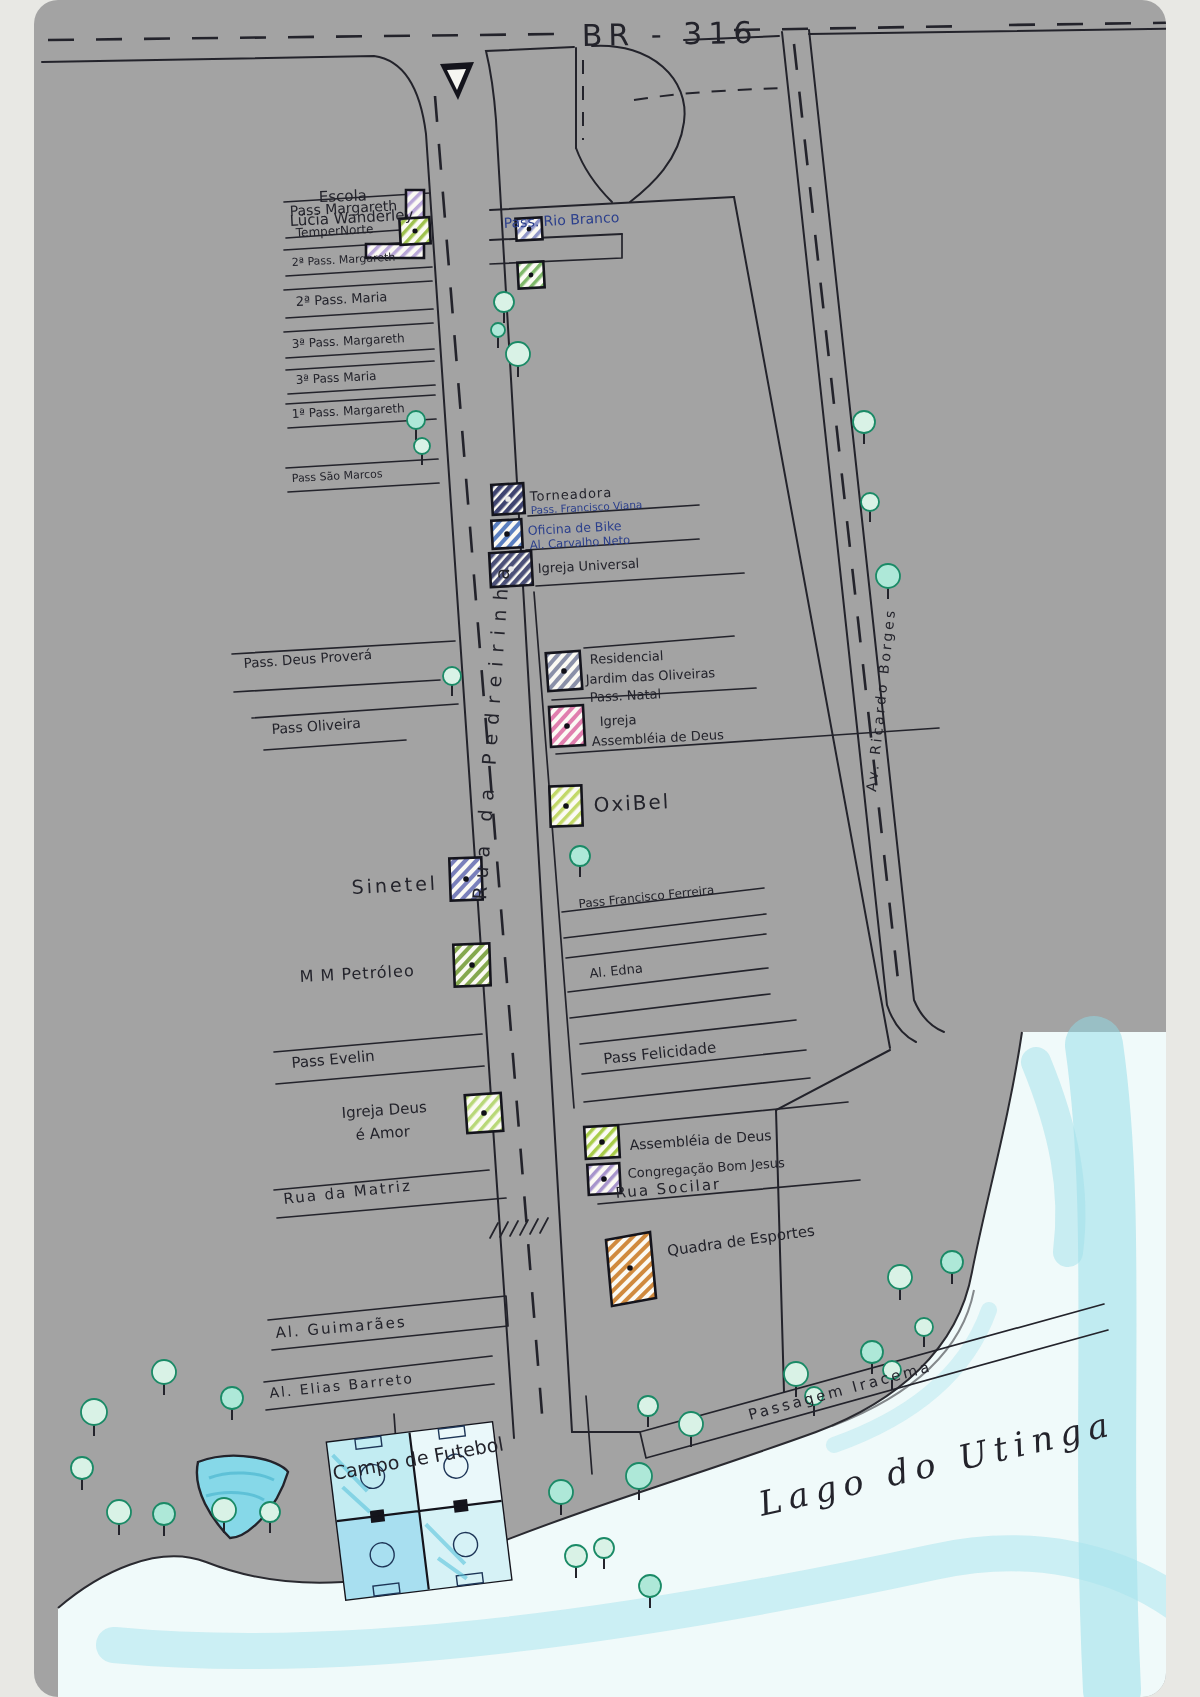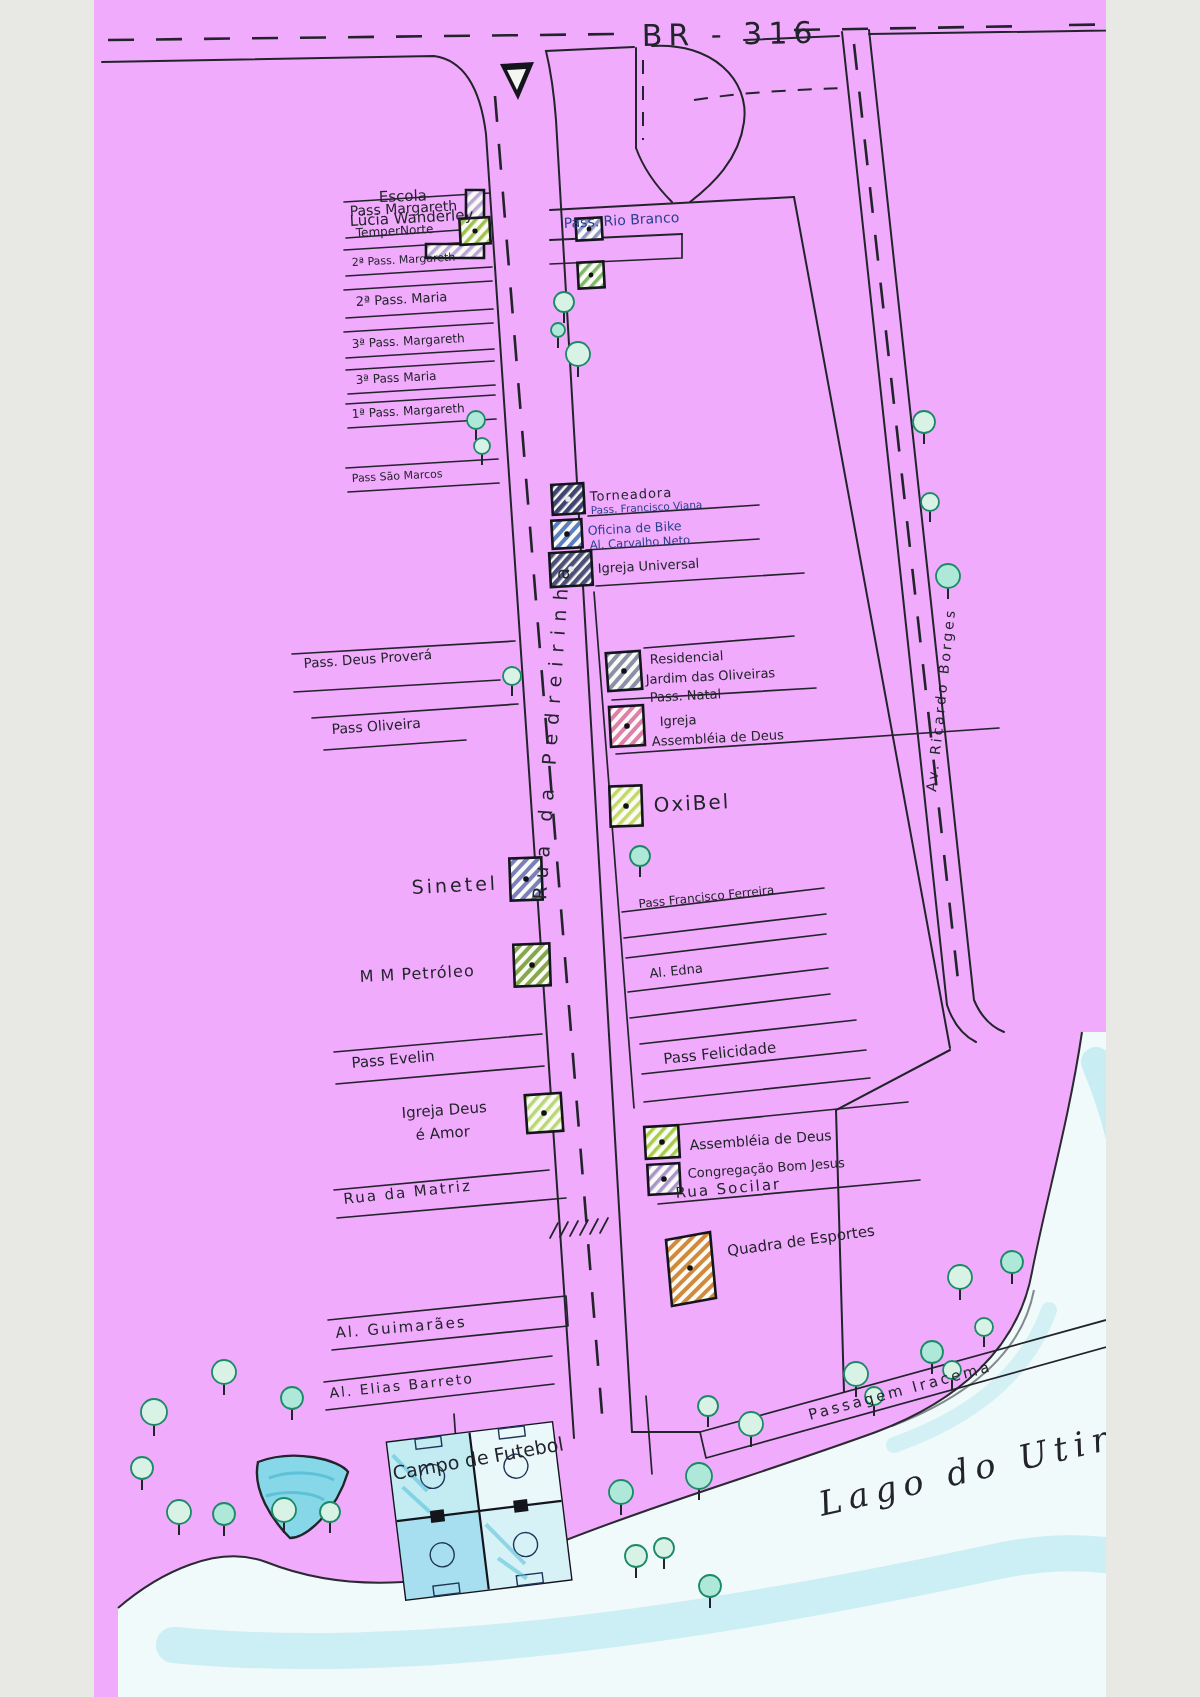"BR - 316" #canvas { background: #f0abfc -> #a3a3a3; border-radius: none -> 24px; width: 1012px -> 1132px }
